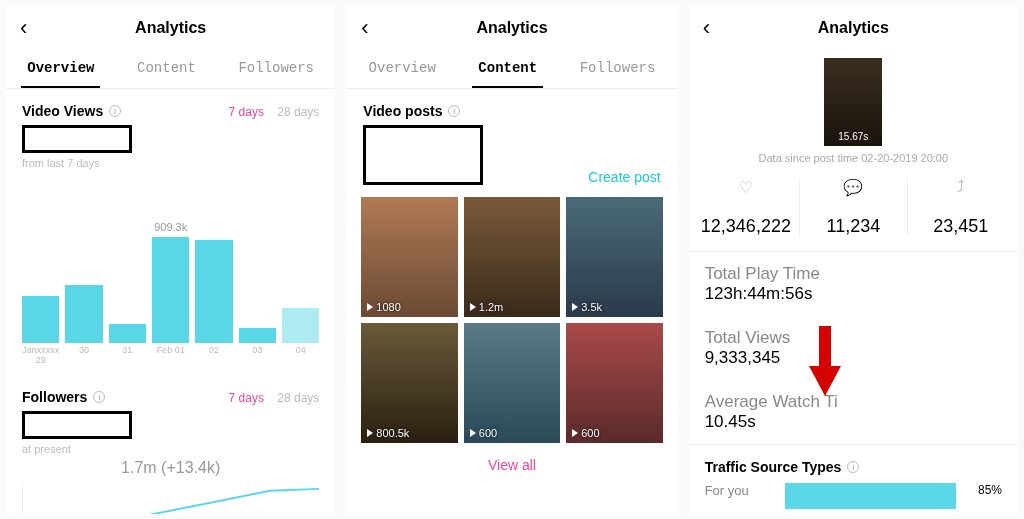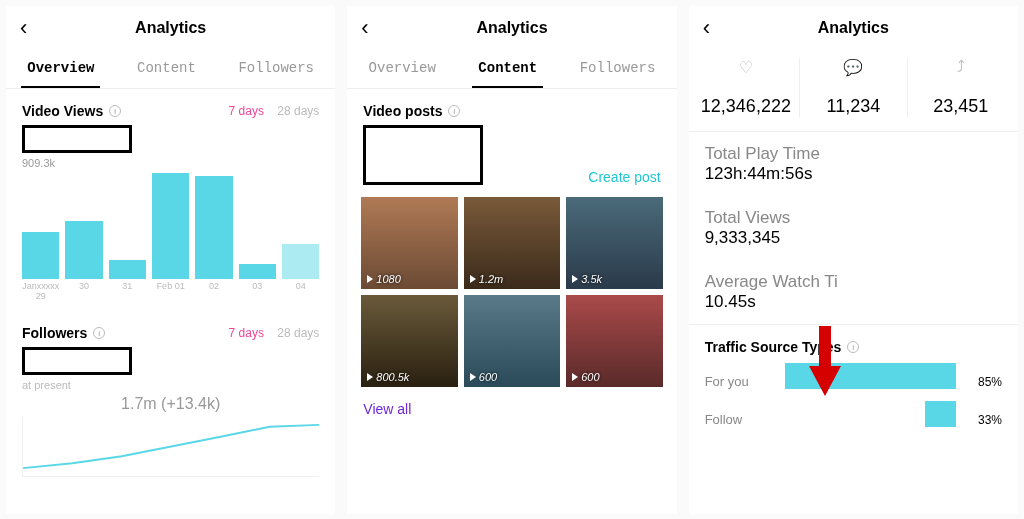"Video Views" .sec-head { align-items: center -> flex-end }
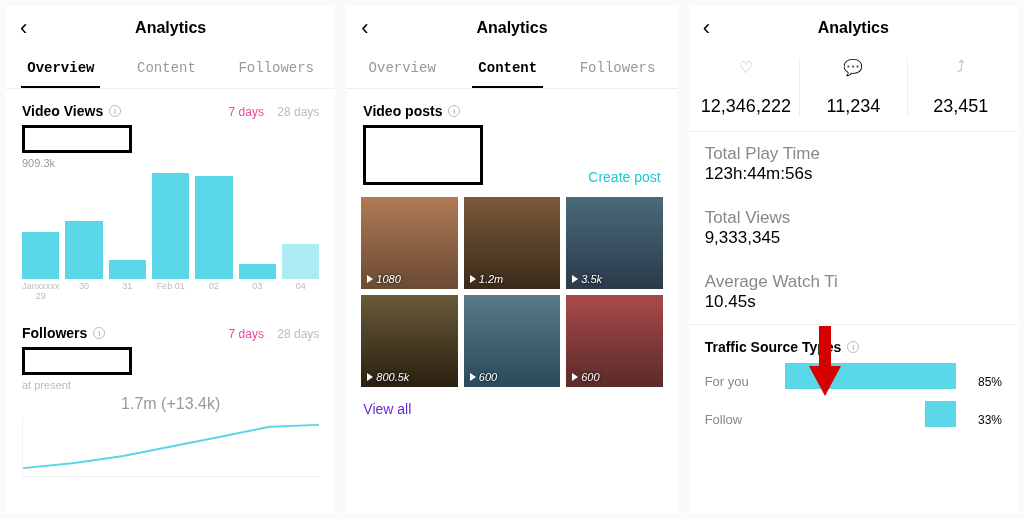"15.67s" div.hero { html: none -> <div> <div> <span>15.67s</span> </div> <div>Data since post time 02-20-2019 20:00</div> </div> }
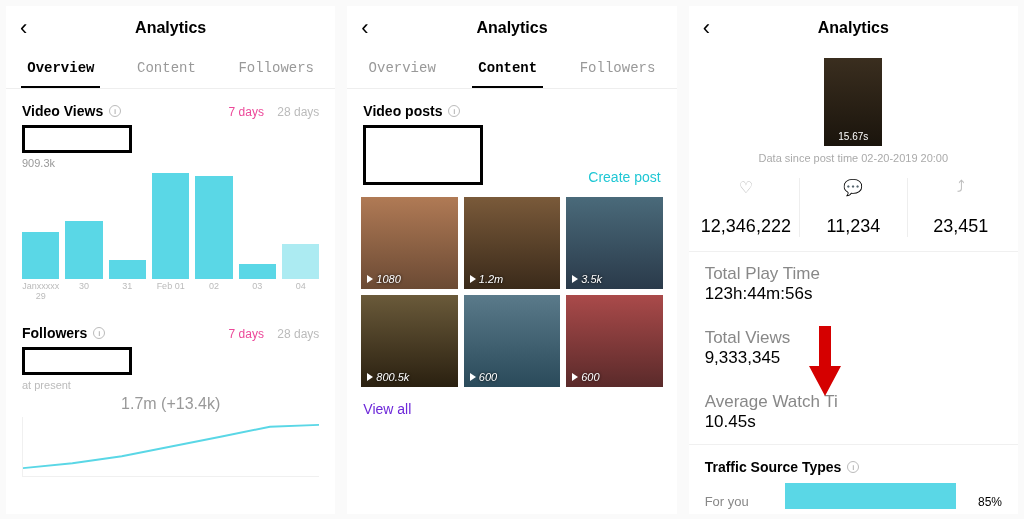"from last 7 days" div.subtxt { html: none -> <div>from last 7 days</div> }
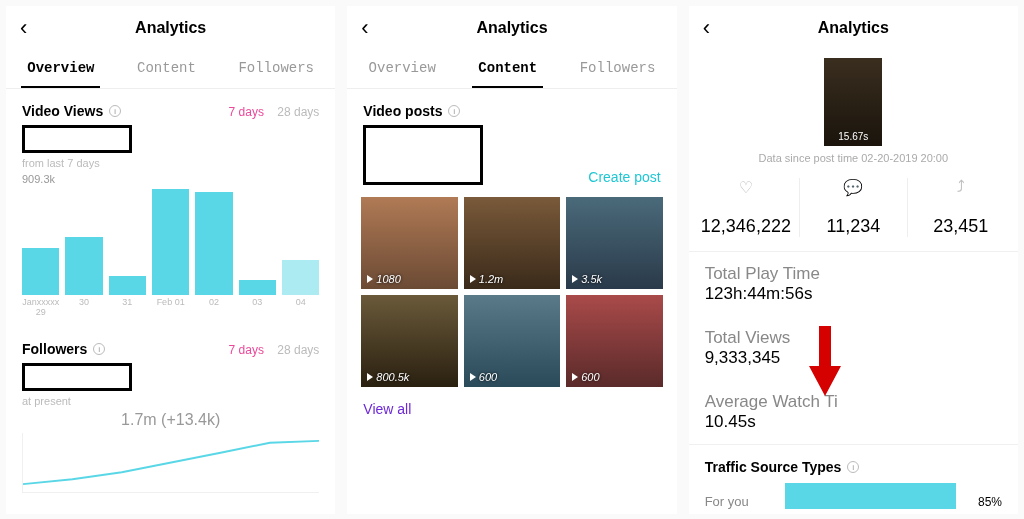"909.3k" .peak-label { margin-top: none -> 48px; text-align: left -> center }
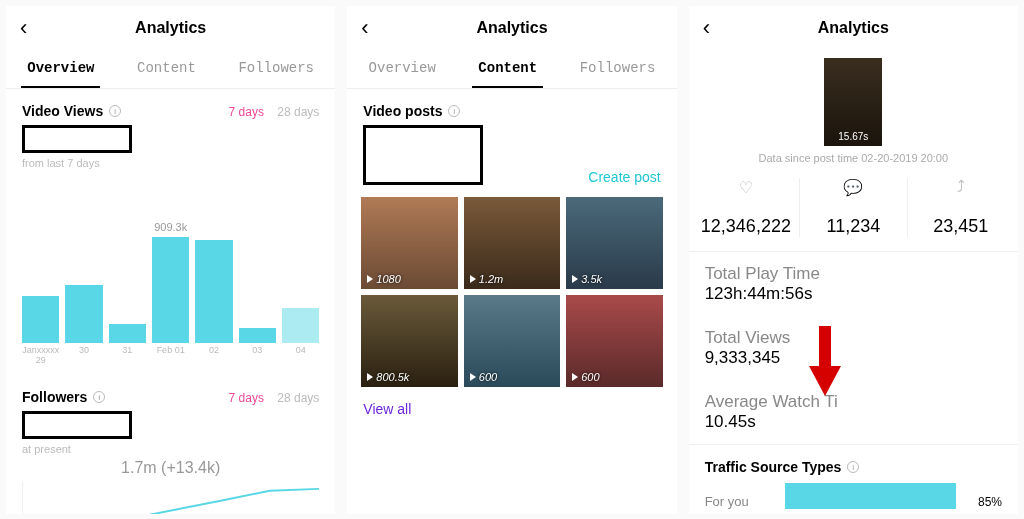"1080" .thumb { font-style: italic -> none; height: 92px -> 120px }
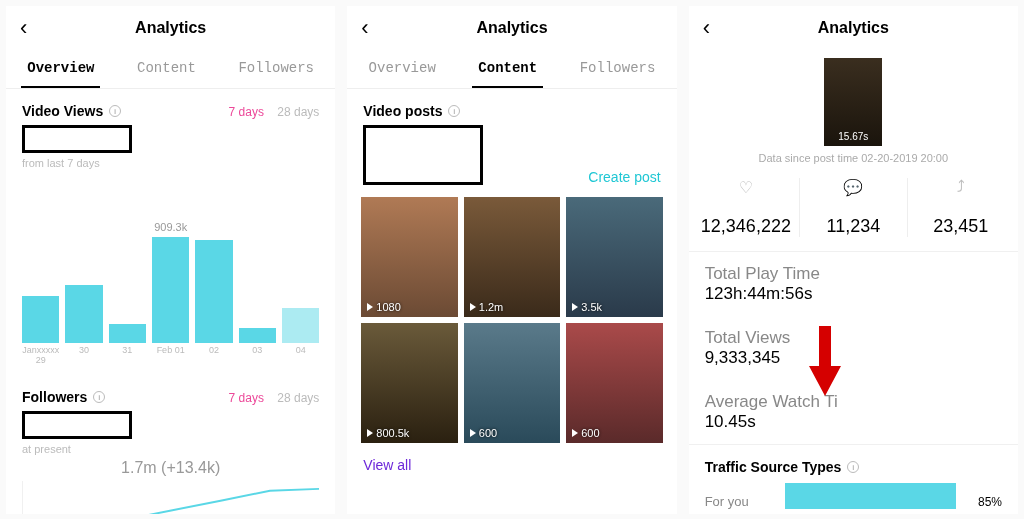"View all" .viewall { color: #6d28d9 -> #ec4899; text-align: none -> center }
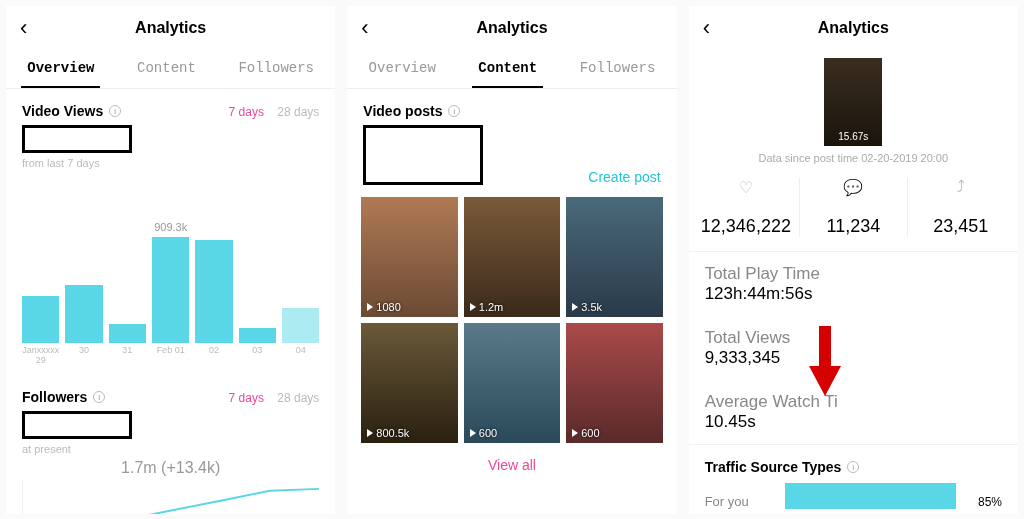"For you" .hbar-row { align-items: flex-end -> flex-start }
